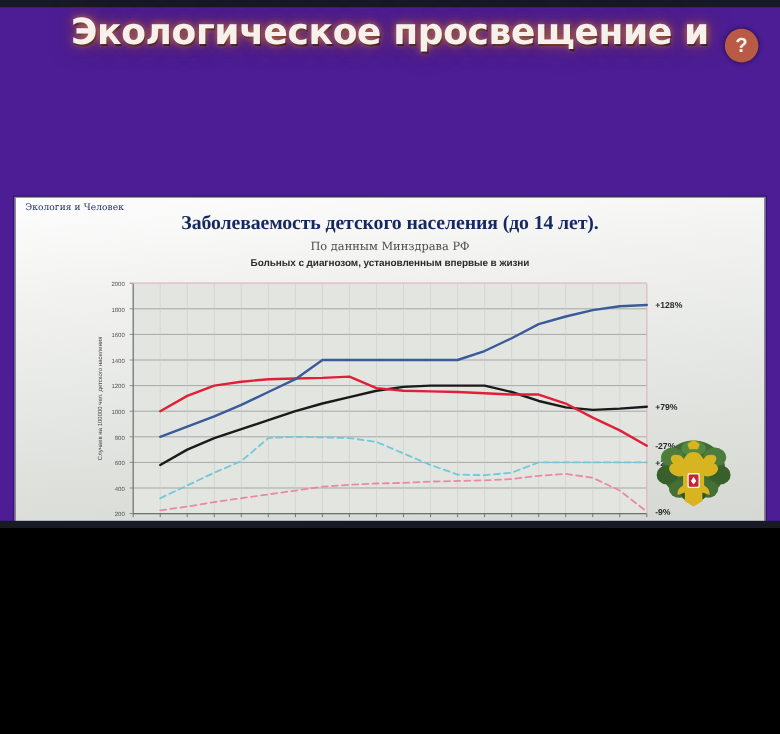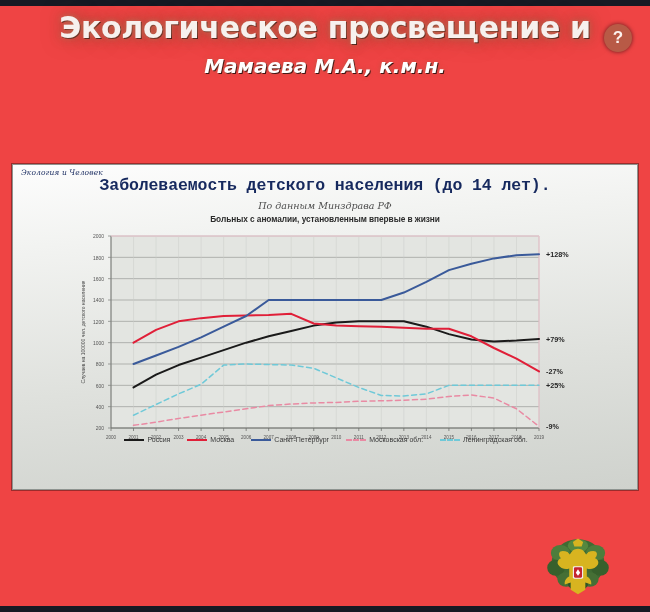"Экологическое просвещение и" #stage { background: #ef4444 -> #4c1d95; height: 612px -> 440px }
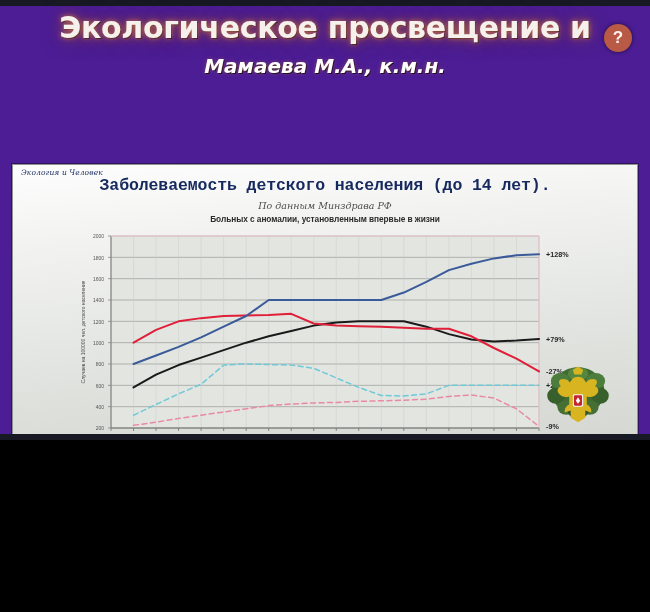"Мамаева М.А., к.м.н." div { html: <div>Мамаева М.А., к.м.н.</div> -> none }
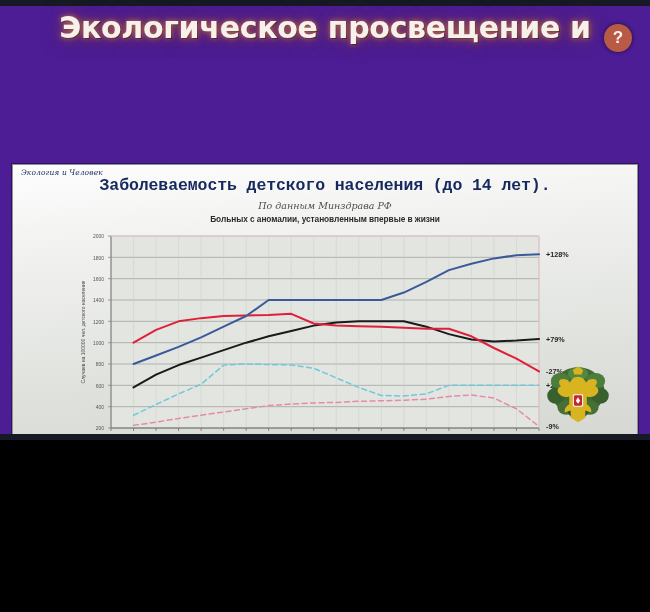"Экология и Человек" #slide-tag { font-style: italic -> none }
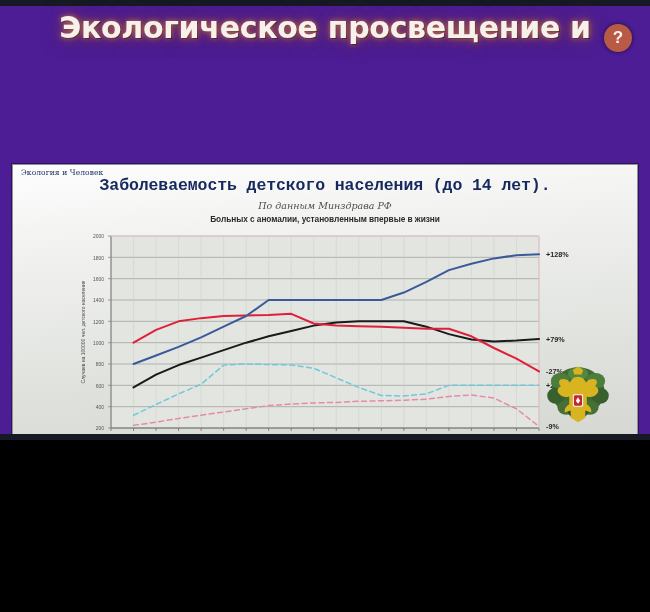"Заболеваемость детского населения (до 14" #chart-title { font-family: Liberation Mono, monospace -> Liberation Serif, serif }
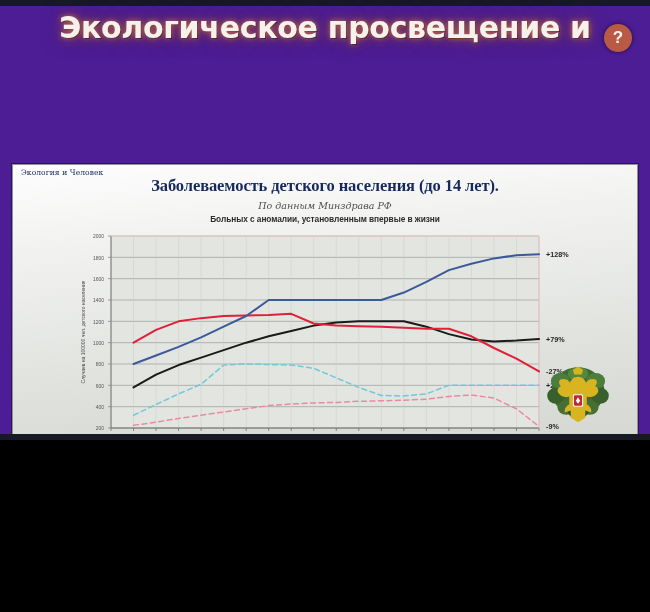"По данным Минздрава РФ" #chart-source { font-style: italic -> none }
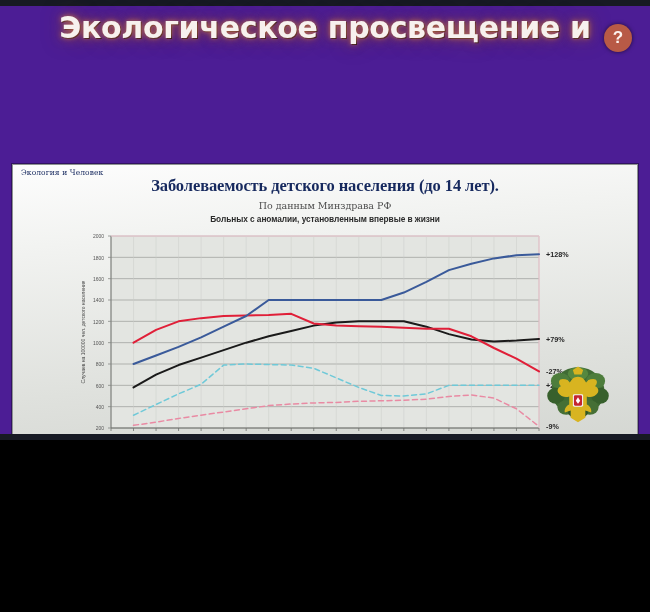"Больных с аномалии, установленным" div { text: аномалии -> диагнозом }
